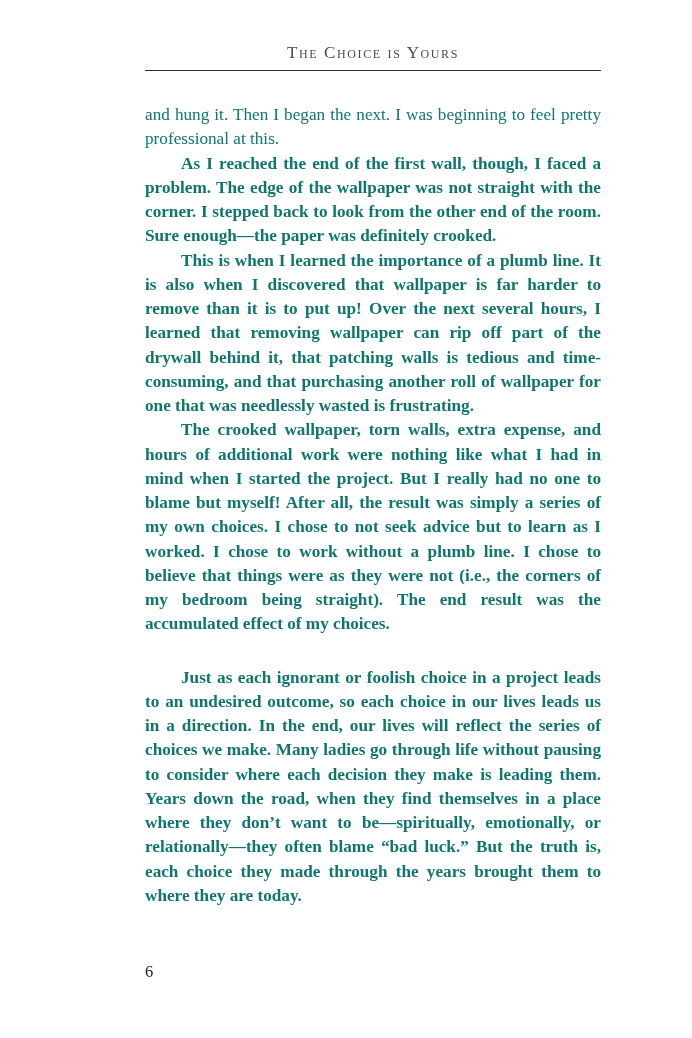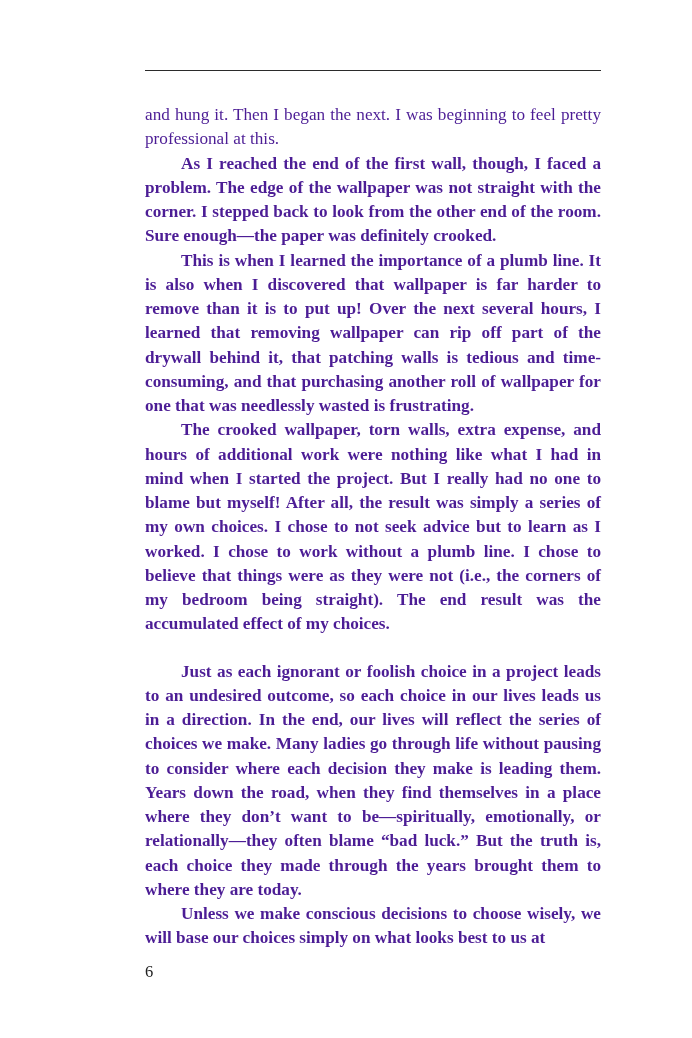"The Choice is Yours" div.running-head { html: none -> <div>The Choice is Yours</div> }
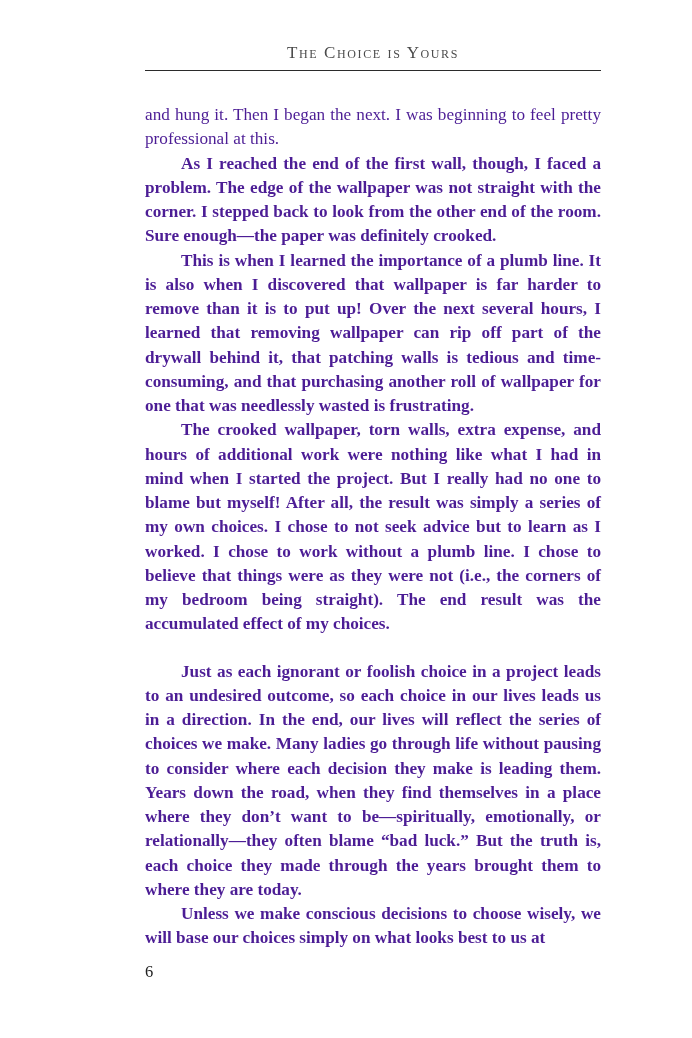"and hung it. Then I" .body-block { color: #4c1d95 -> #0f766e }
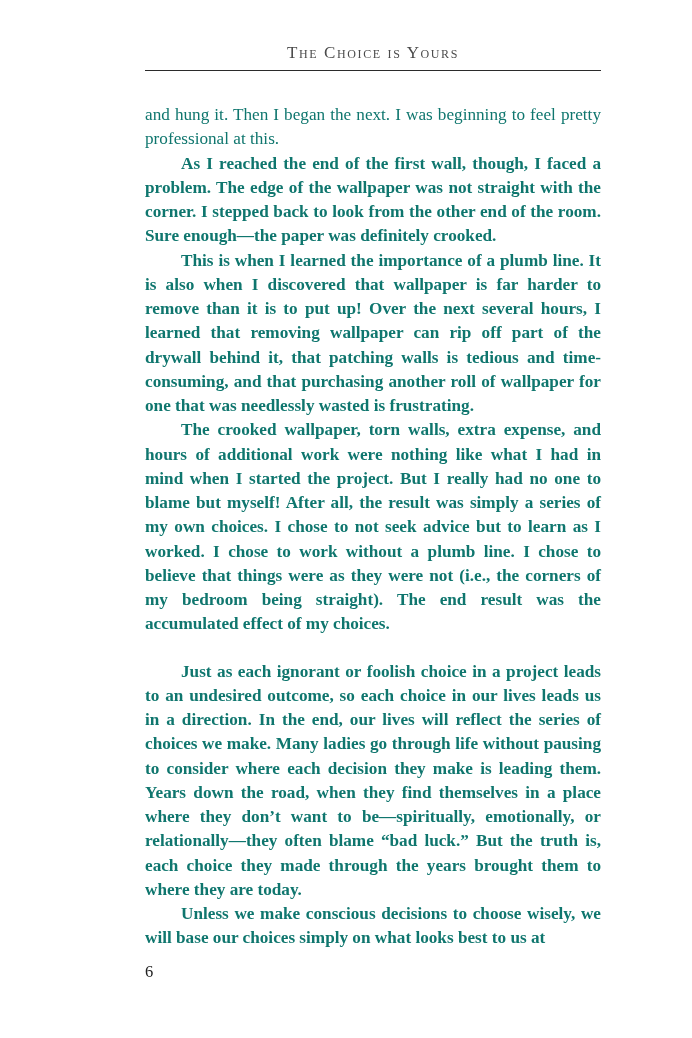"Just as each ignorant or" .body-block p.section-gap { margin-top: 23px -> 29px }
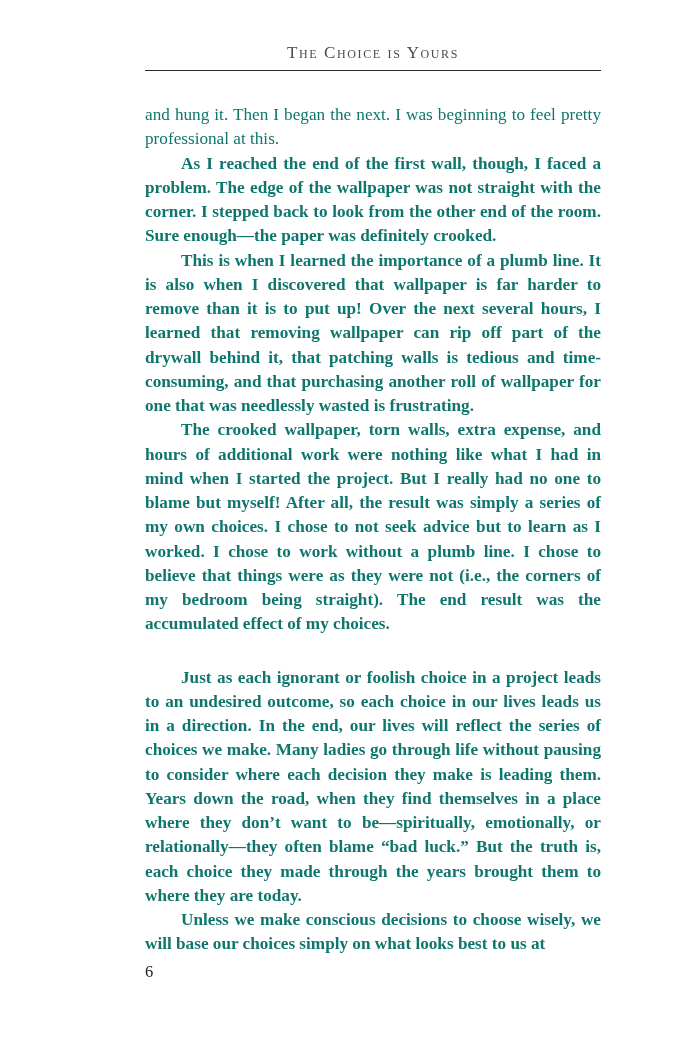"Unless we make conscious decisions" p.indent { html: <p>Unless we make conscious decisions to choose wisely, we will base our choices simply on what looks best to us at</p> -> none }
